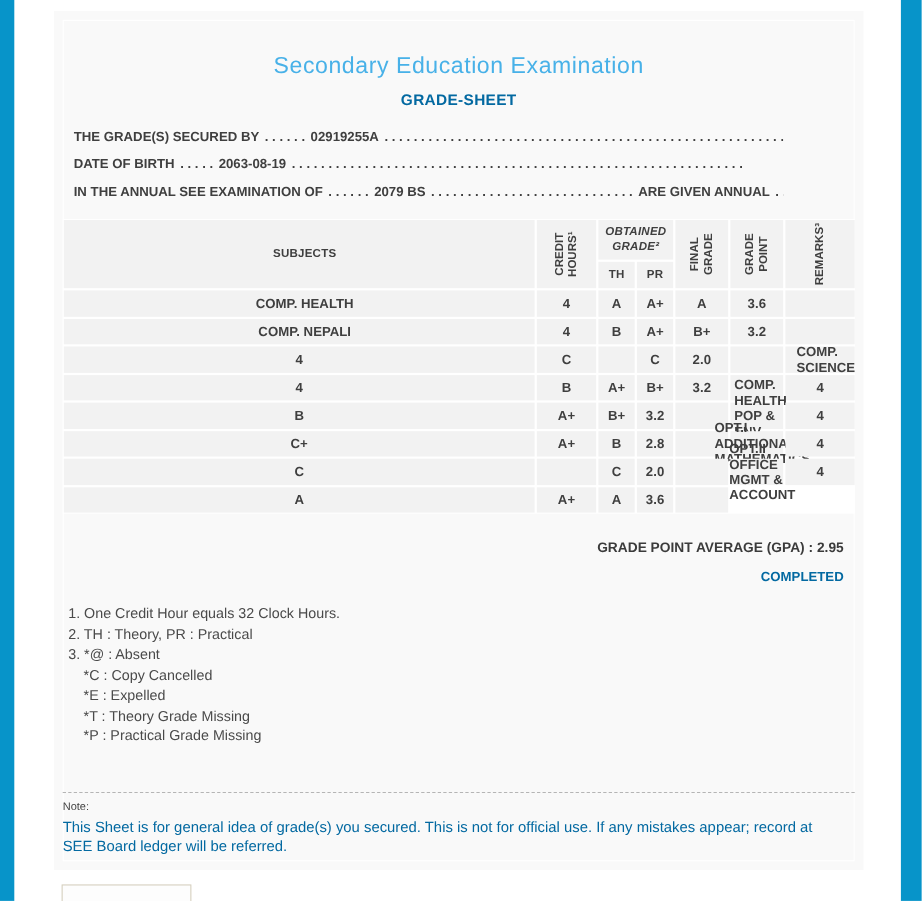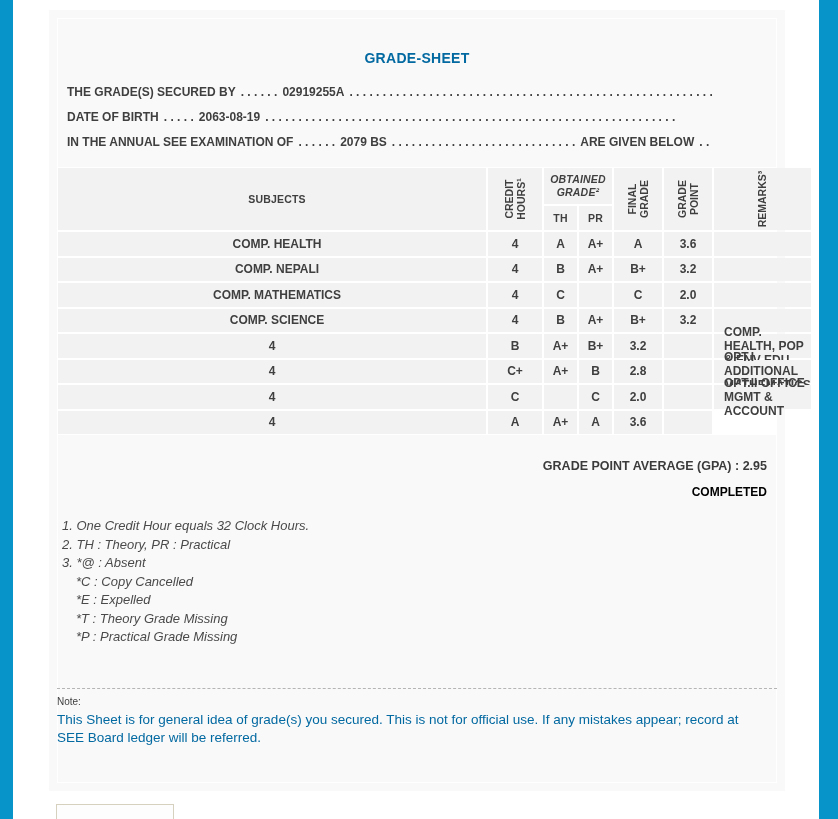"Secondary Education Examination" div.title { html: none -> <div>Secondary Education Examination</div> }
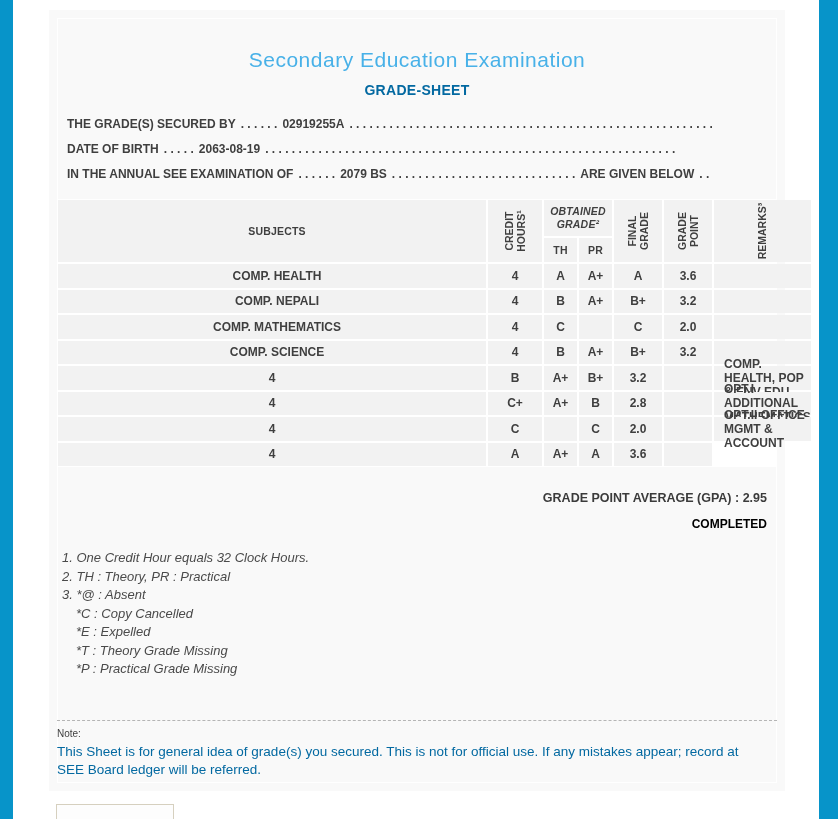"ARE GIVEN BELOW" span { text: BELOW -> ANNUAL }
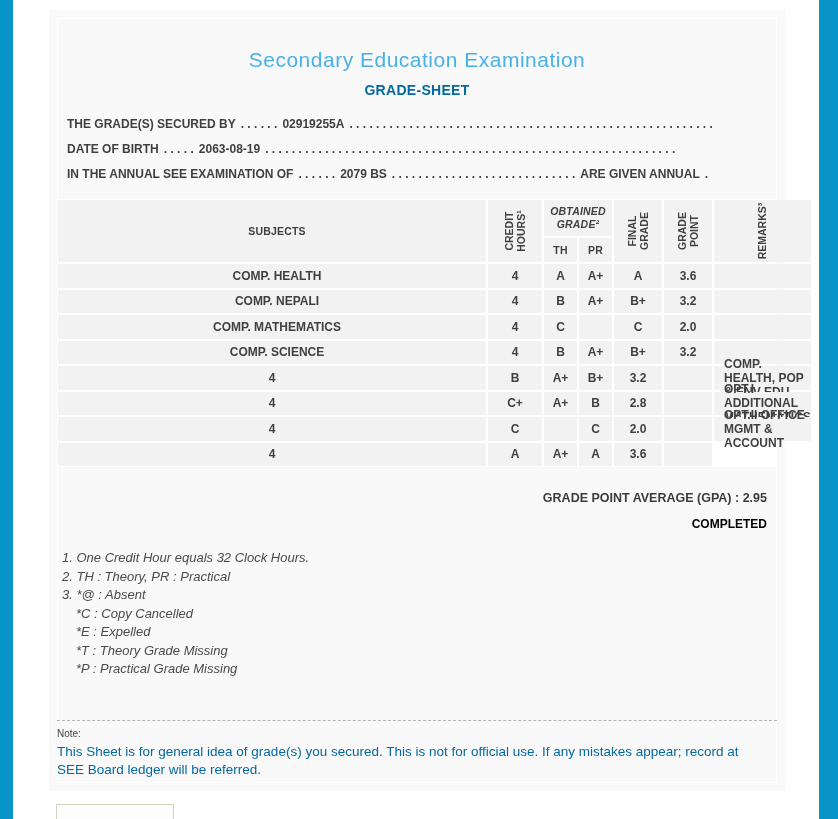"COMP. MATHEMATICS" div.cell-left { html: <div>COMP. MATHEMATICS</div> -> none }
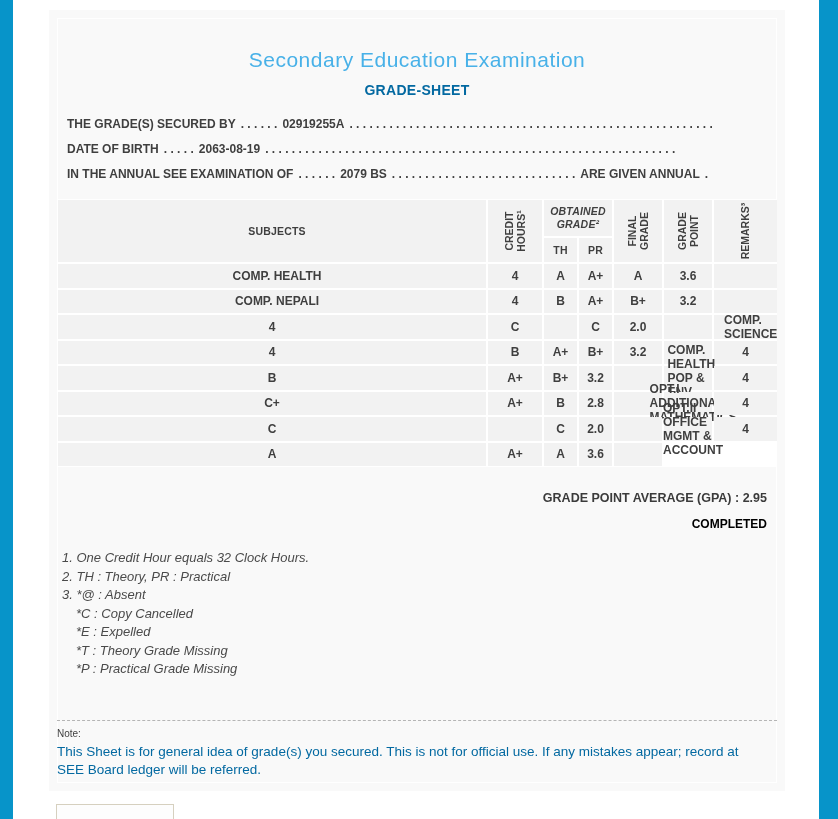"COMPLETED" .status-line { color: #000000 -> #0369a1 }
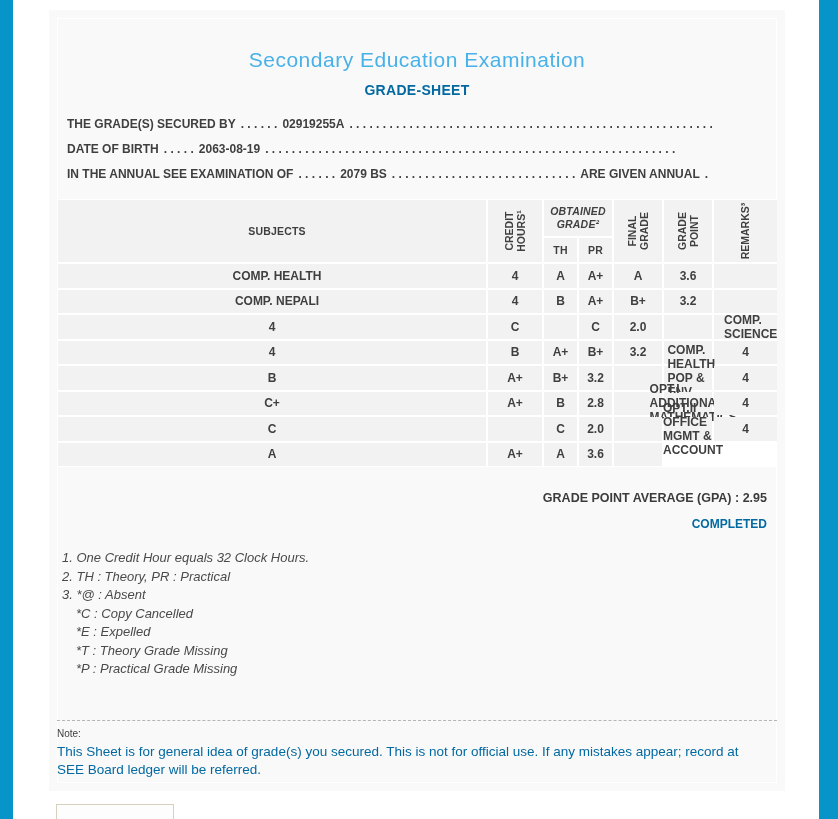"1. One Credit Hour equals" .footnote { font-style: italic -> none }
